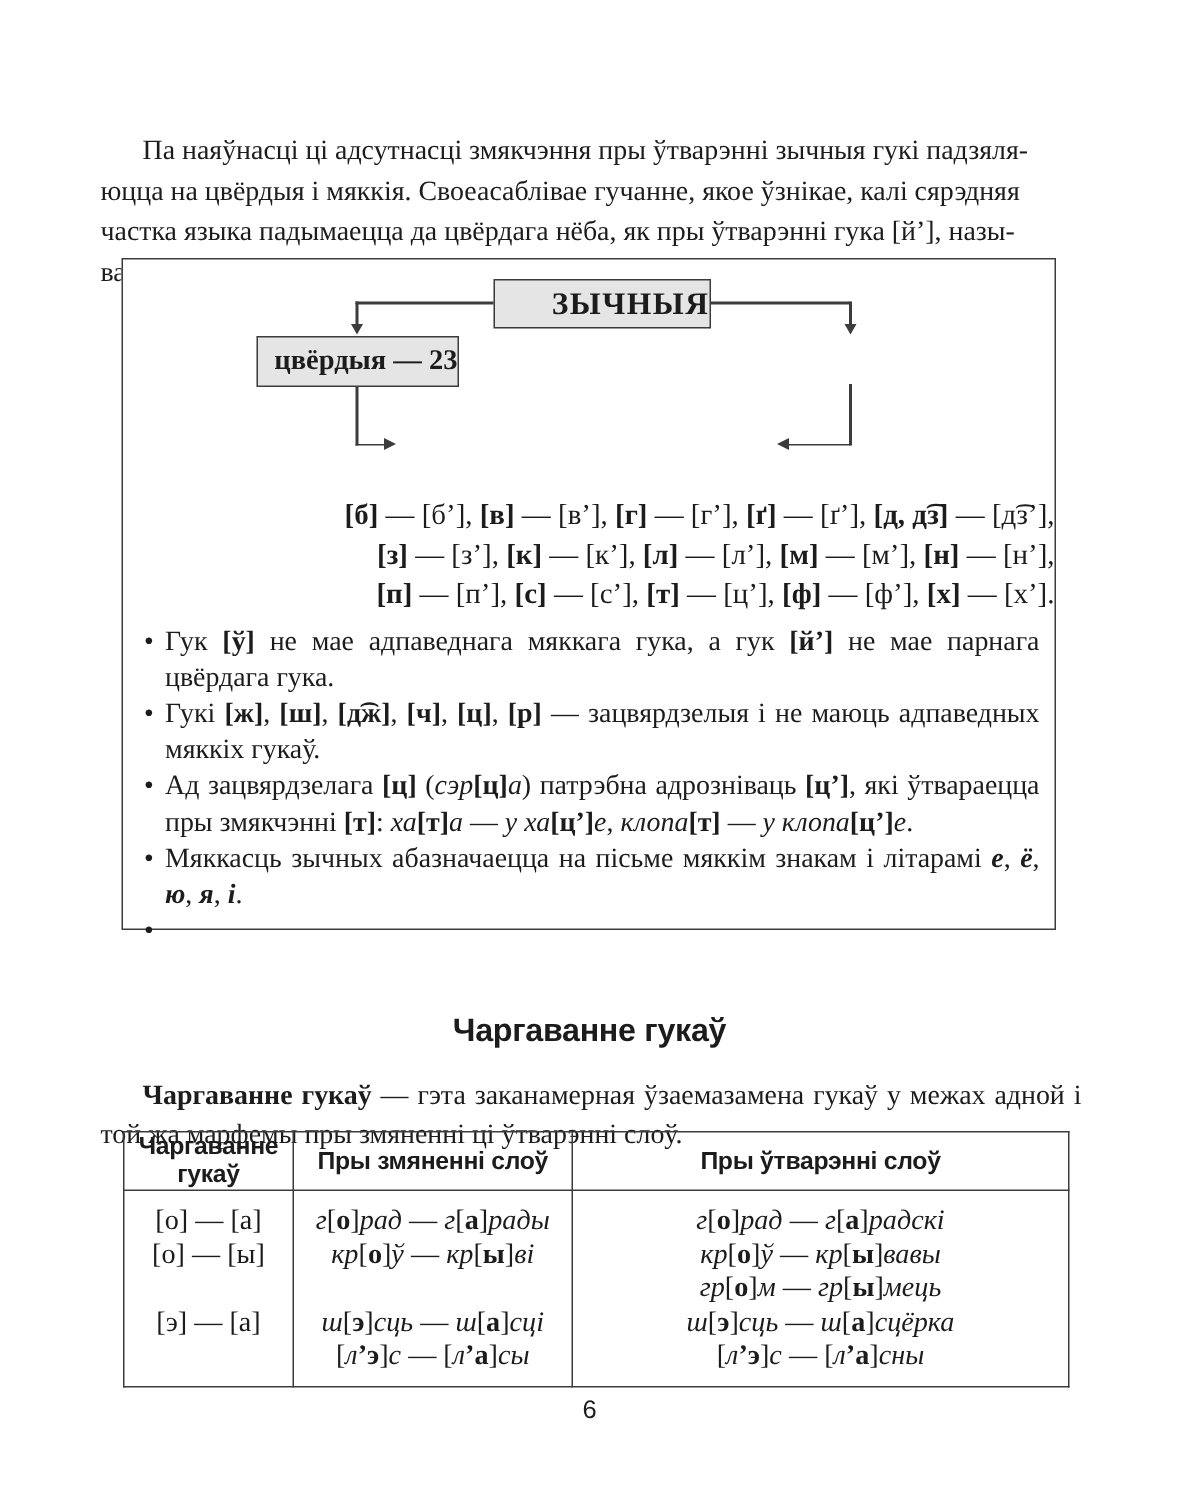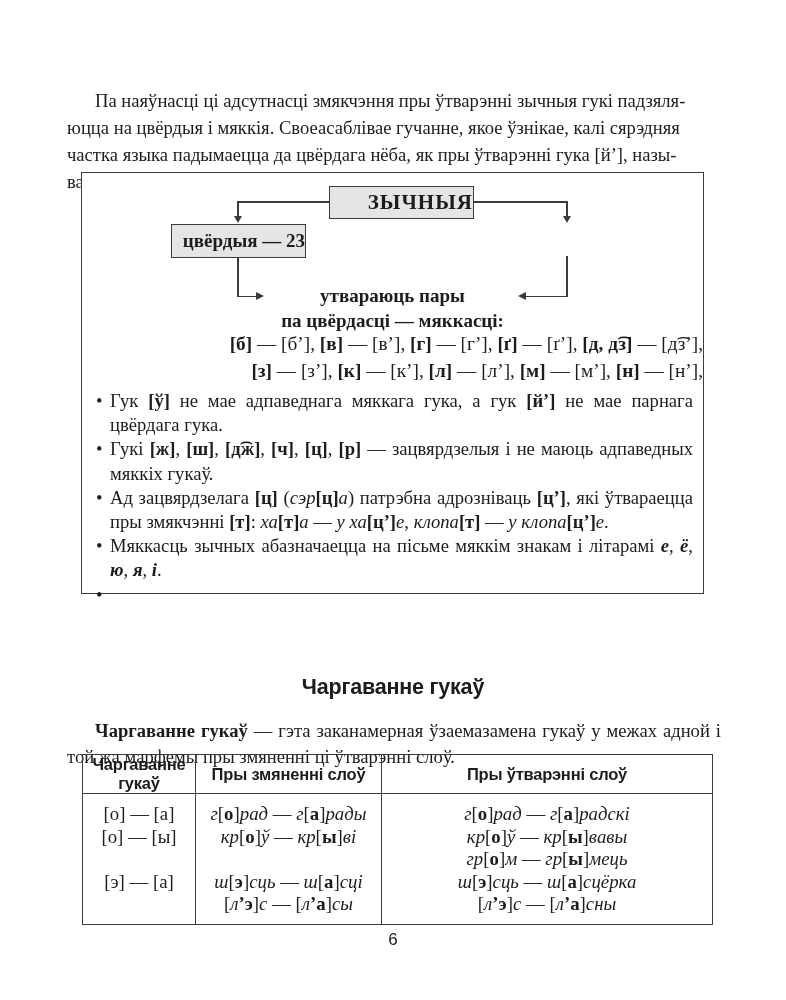"утвараюць пары" div.dcaption { html: <div> <div>утвараюць пары</div> <div>па цвёрдасці — мяккасці:</div> </div> -> none }
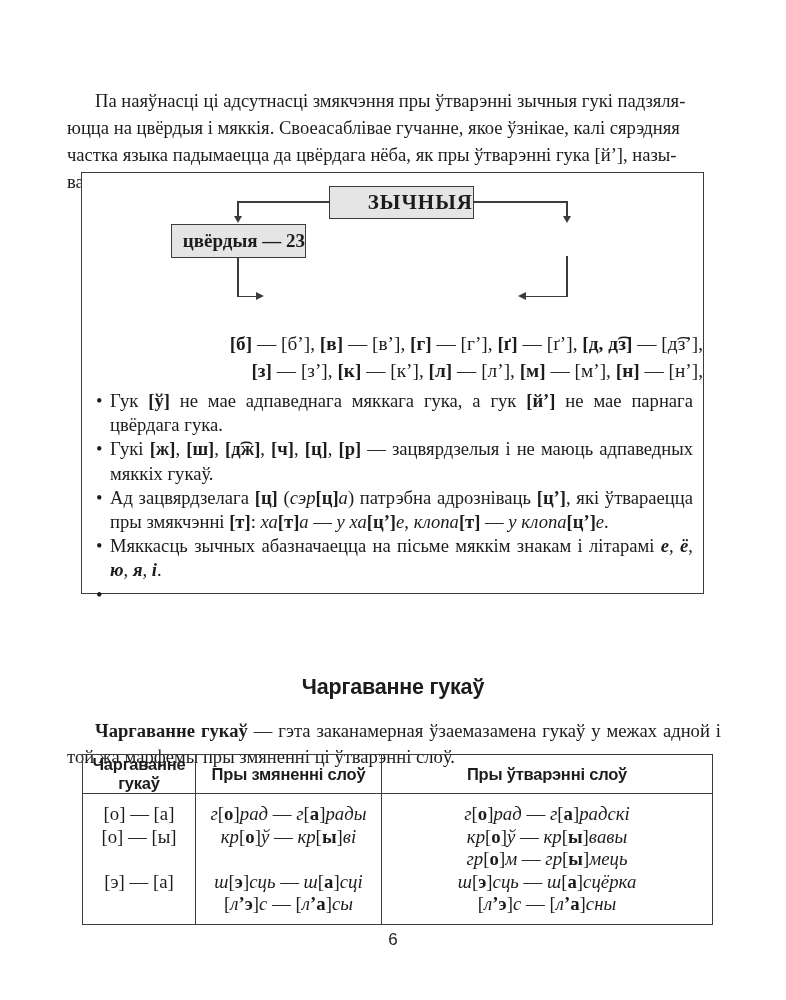"[п] — [п’], [с] —" div { html: none -> <div><b>[п]</b> — [п’], <b>[с]</b> — [с’], <b>[т]</b> — [ц’], <b>[ф]</b> — [ф’], <b>[х]</b> — [х’].</div> }
